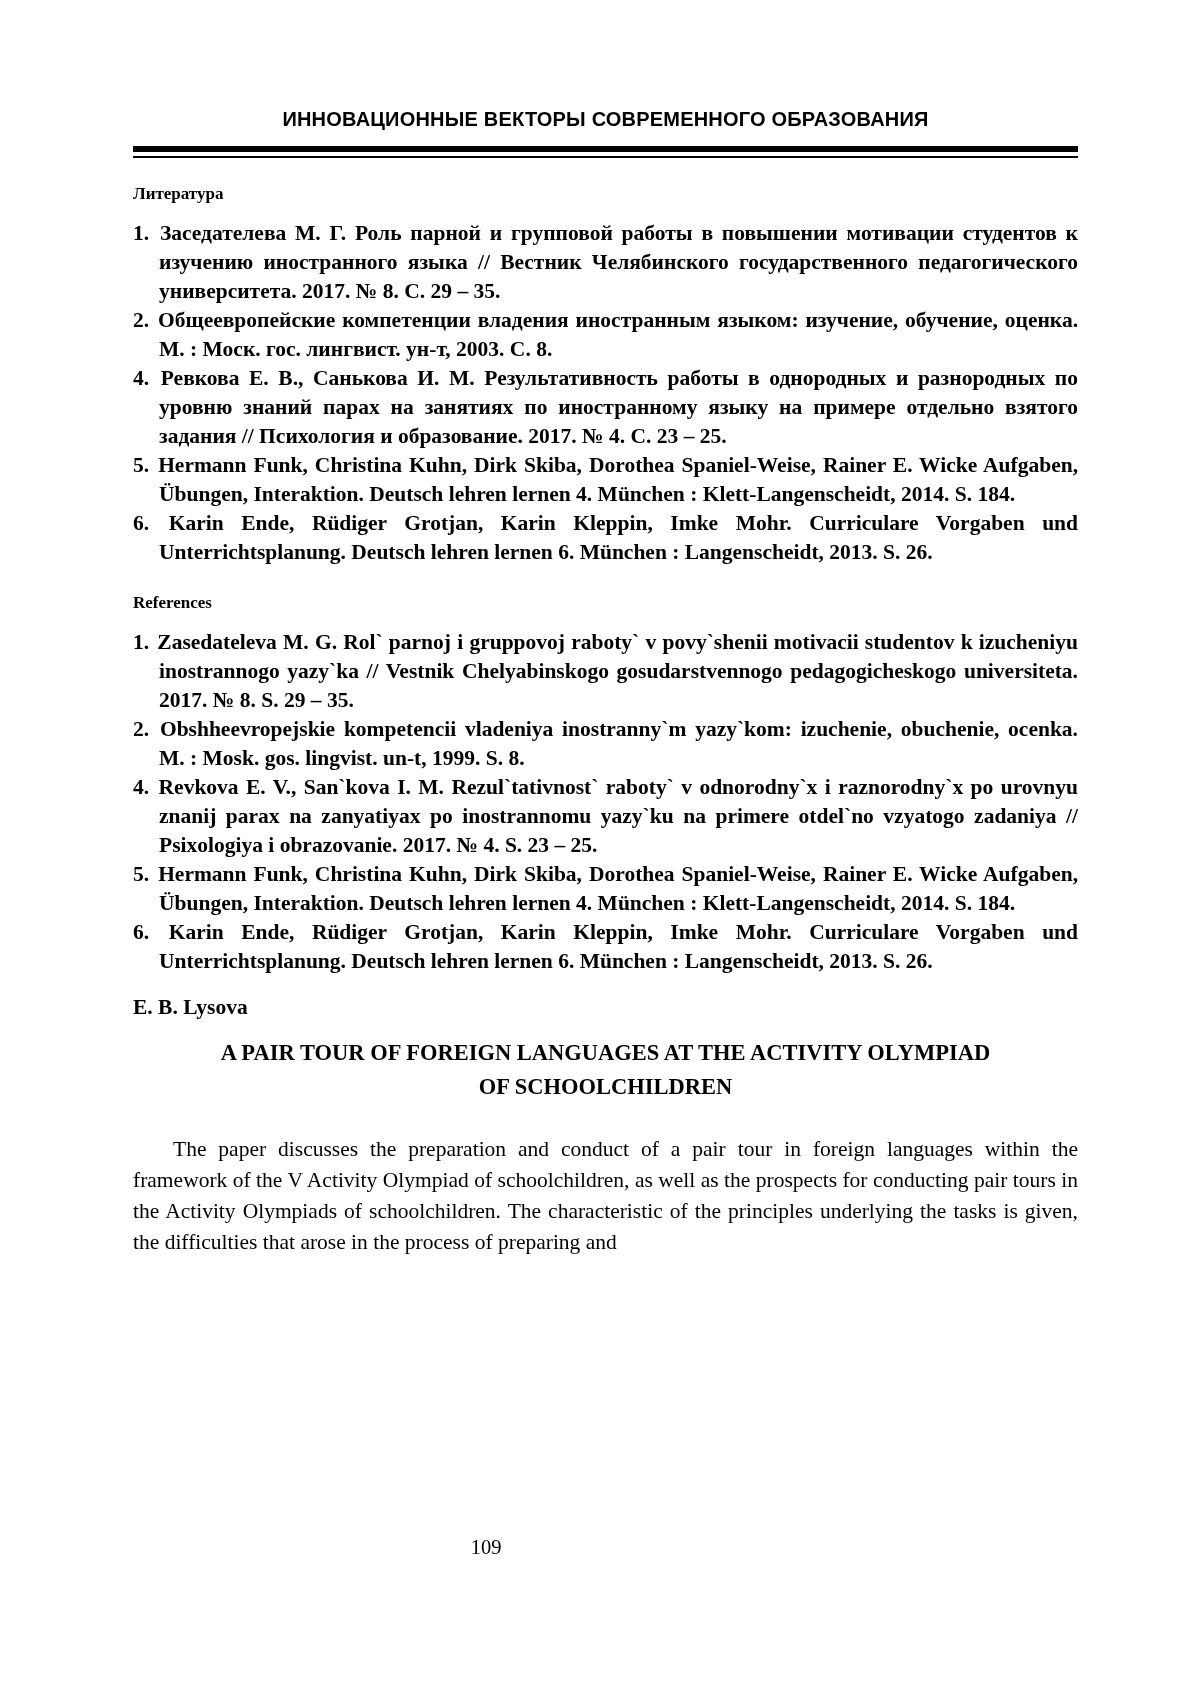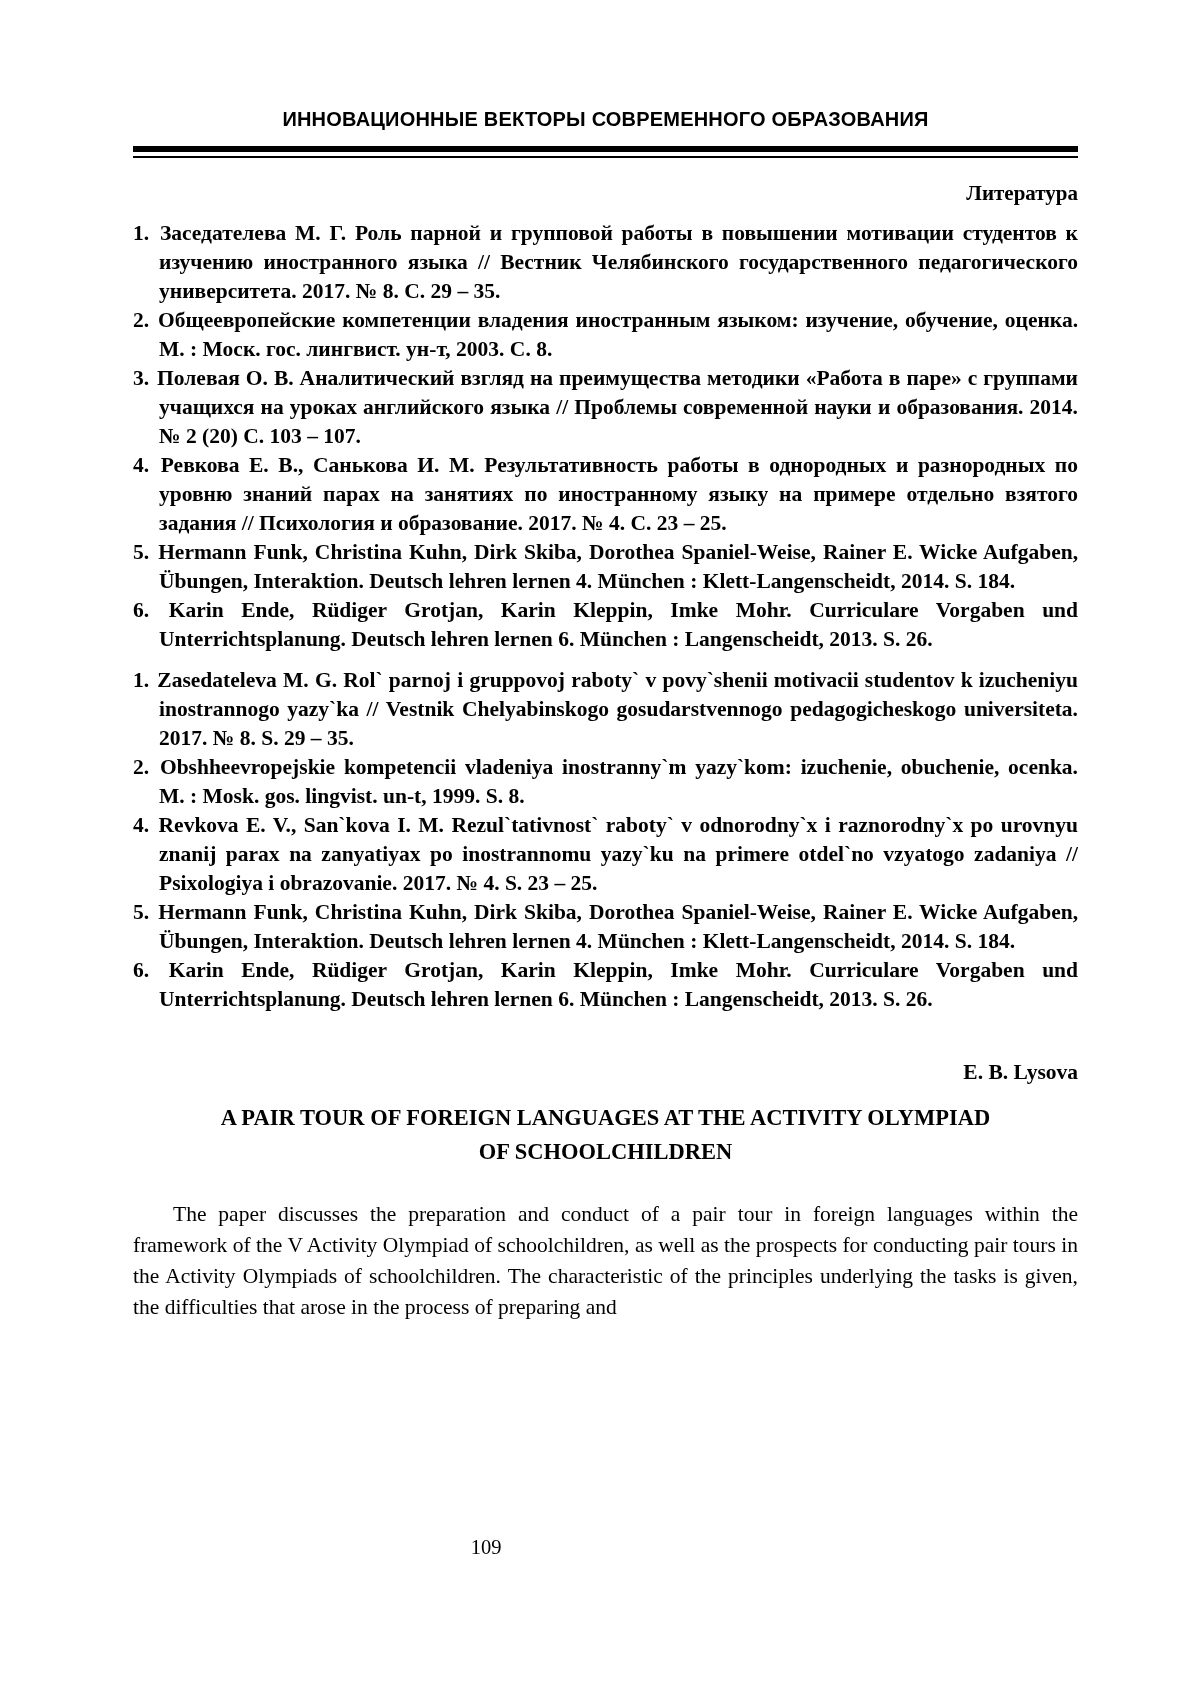"Литература" .section-heading { font-size: 21px -> 17px; text-align: right -> left }
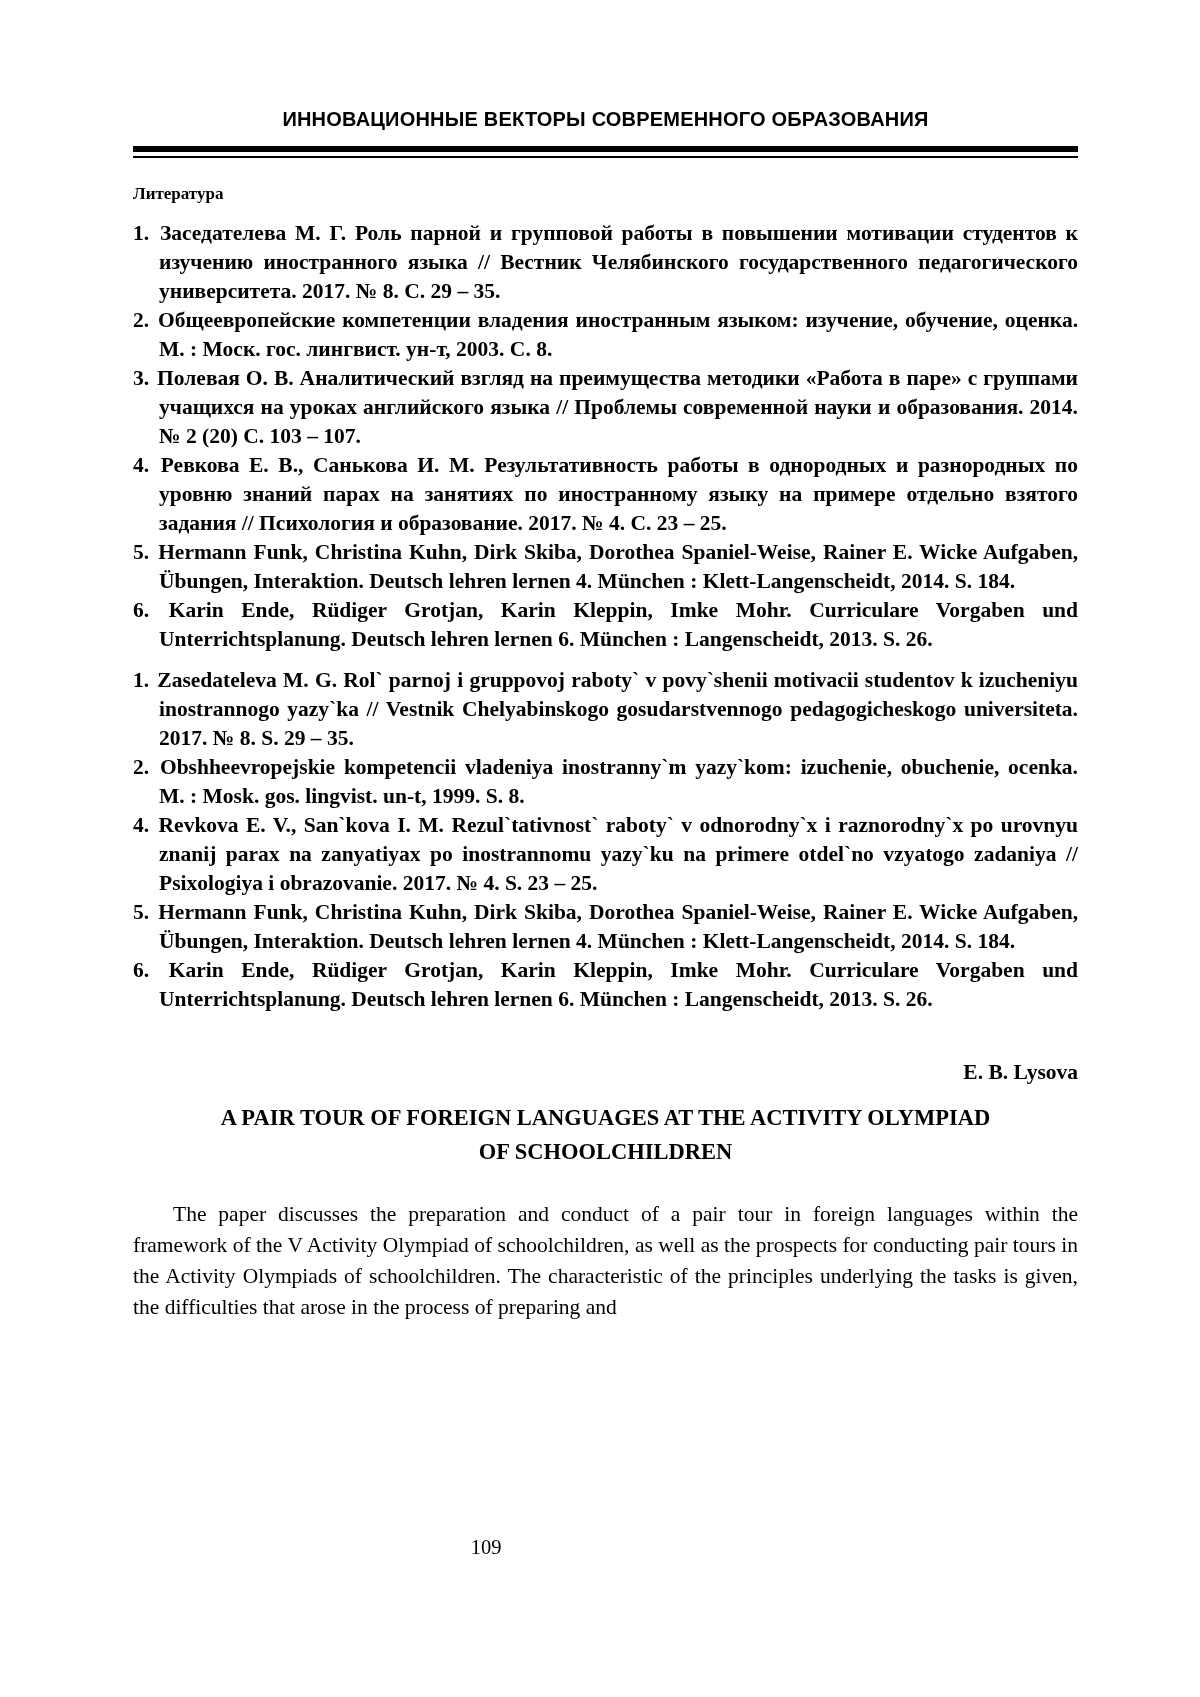"3. Полевая О. В. Аналитический" div.ref-item { html: <div><span>3.</span> <span>Полевая О. В. Аналитический взгляд на преимущества методики «Работа в паре» с группами учащихся на уроках английского языка // Проблемы современной науки и образования. 2014. № 2 (20) С. 103 – 107.</span></div> -> none }
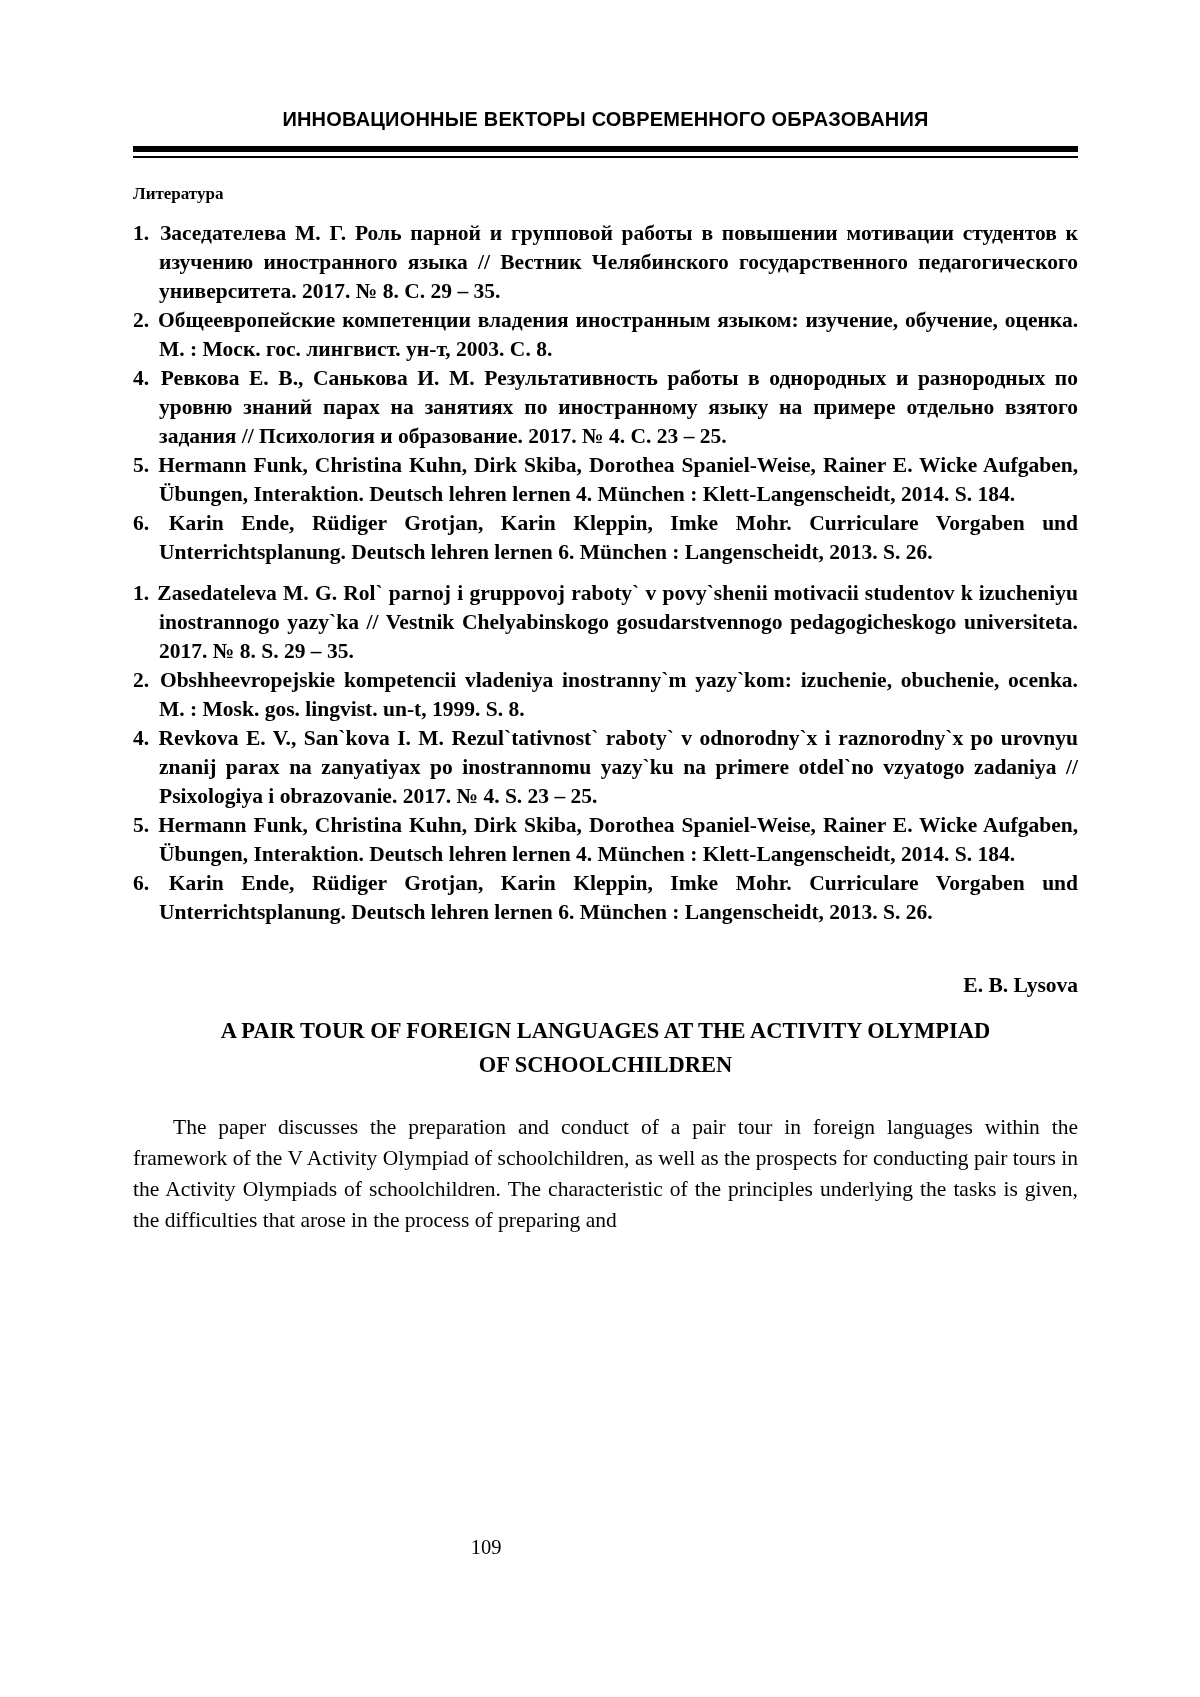"References" div.section-heading { html: none -> <div>References</div> }
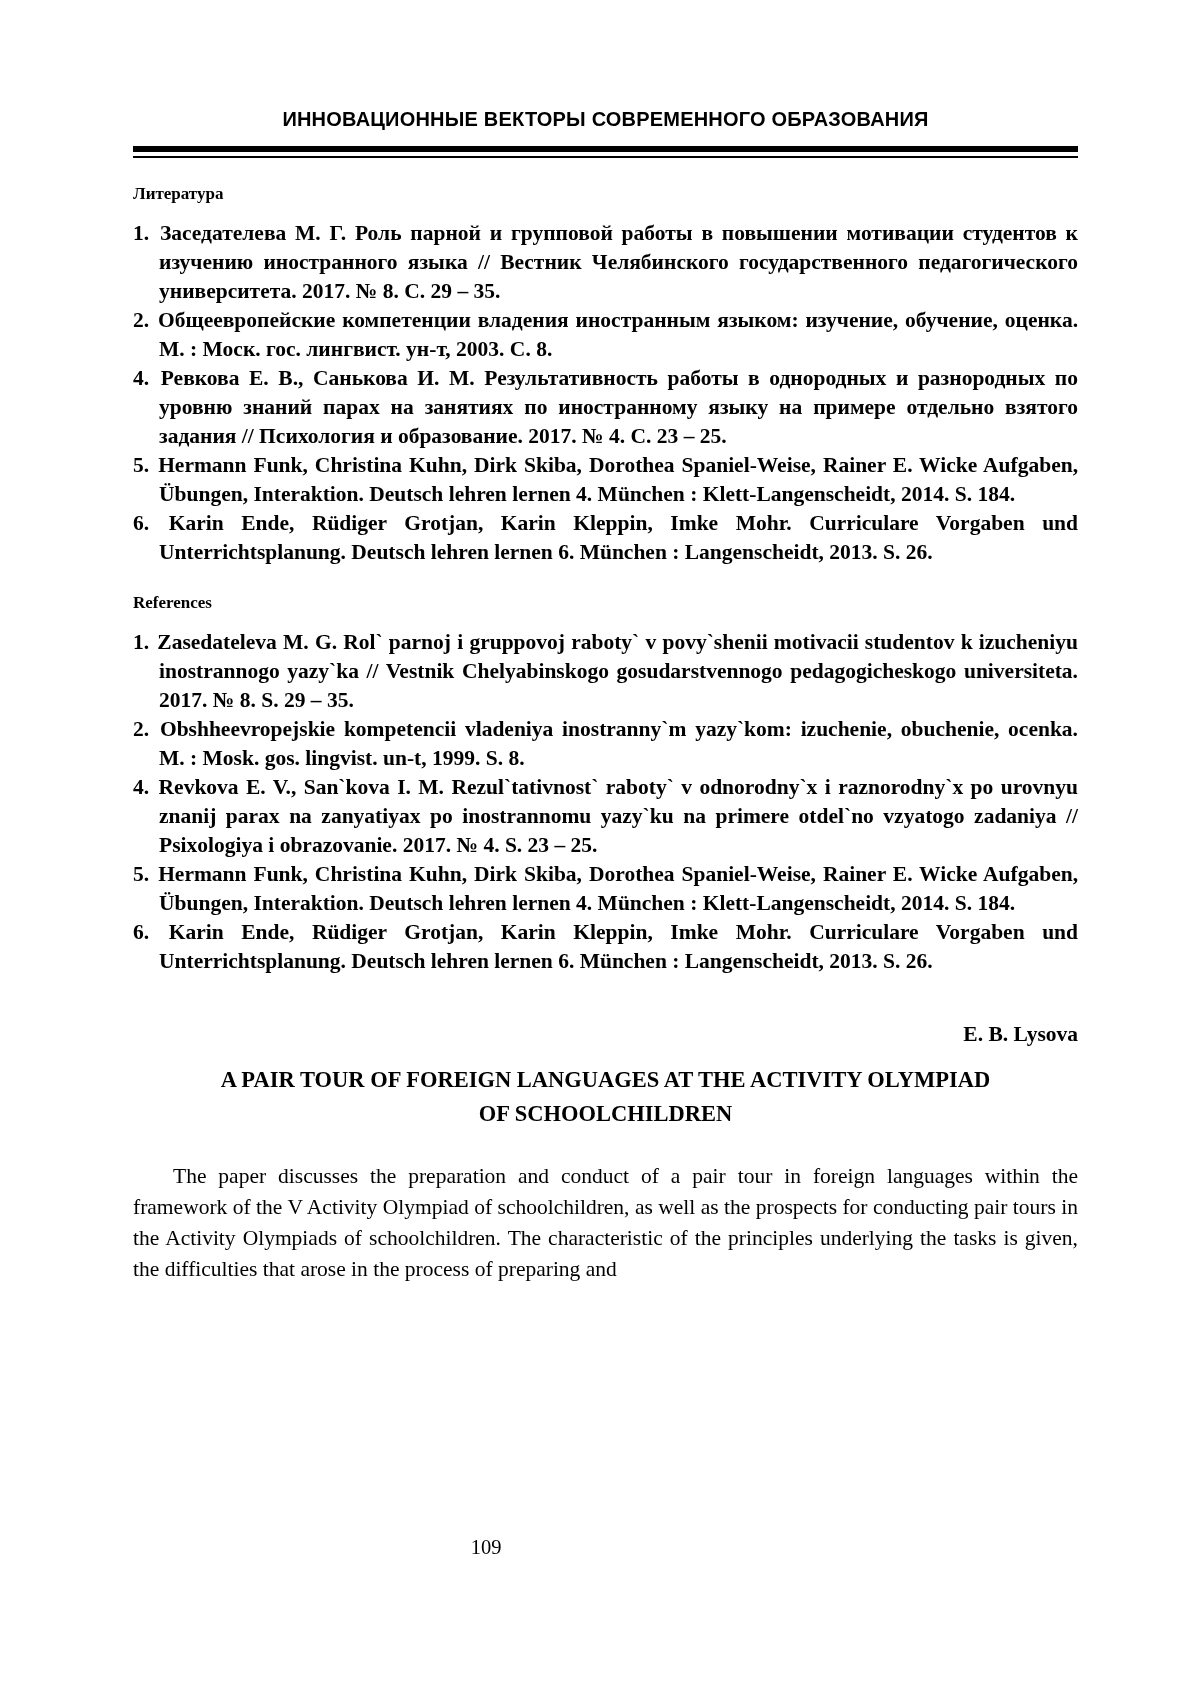"E. B. Lysova" .author-line { margin-top: 45px -> 18px; text-align: right -> left }
